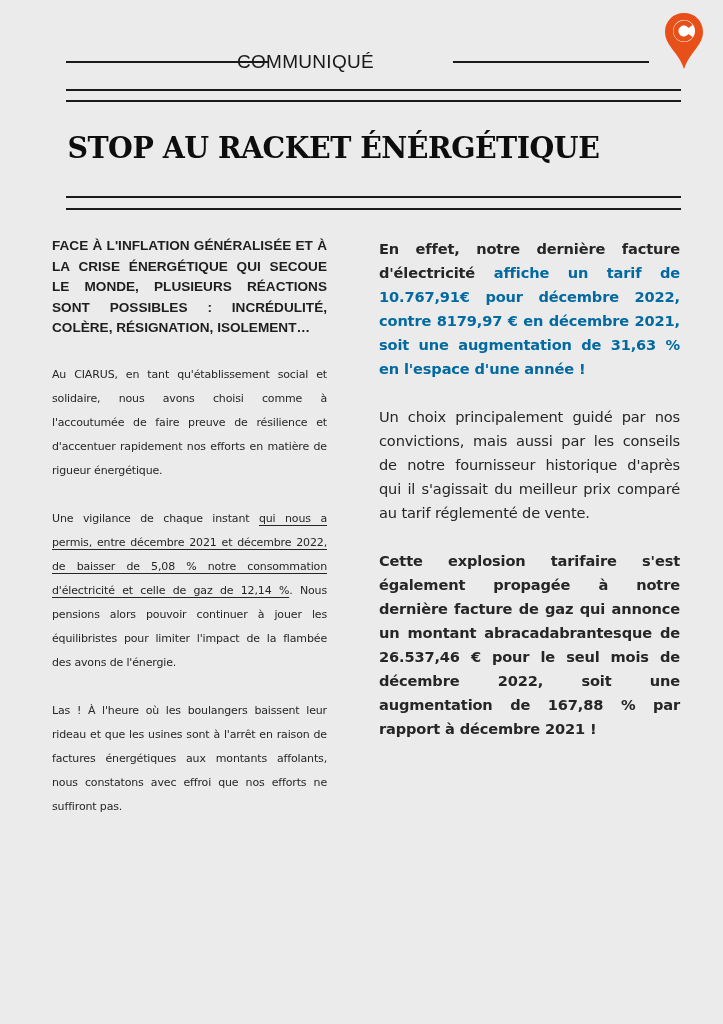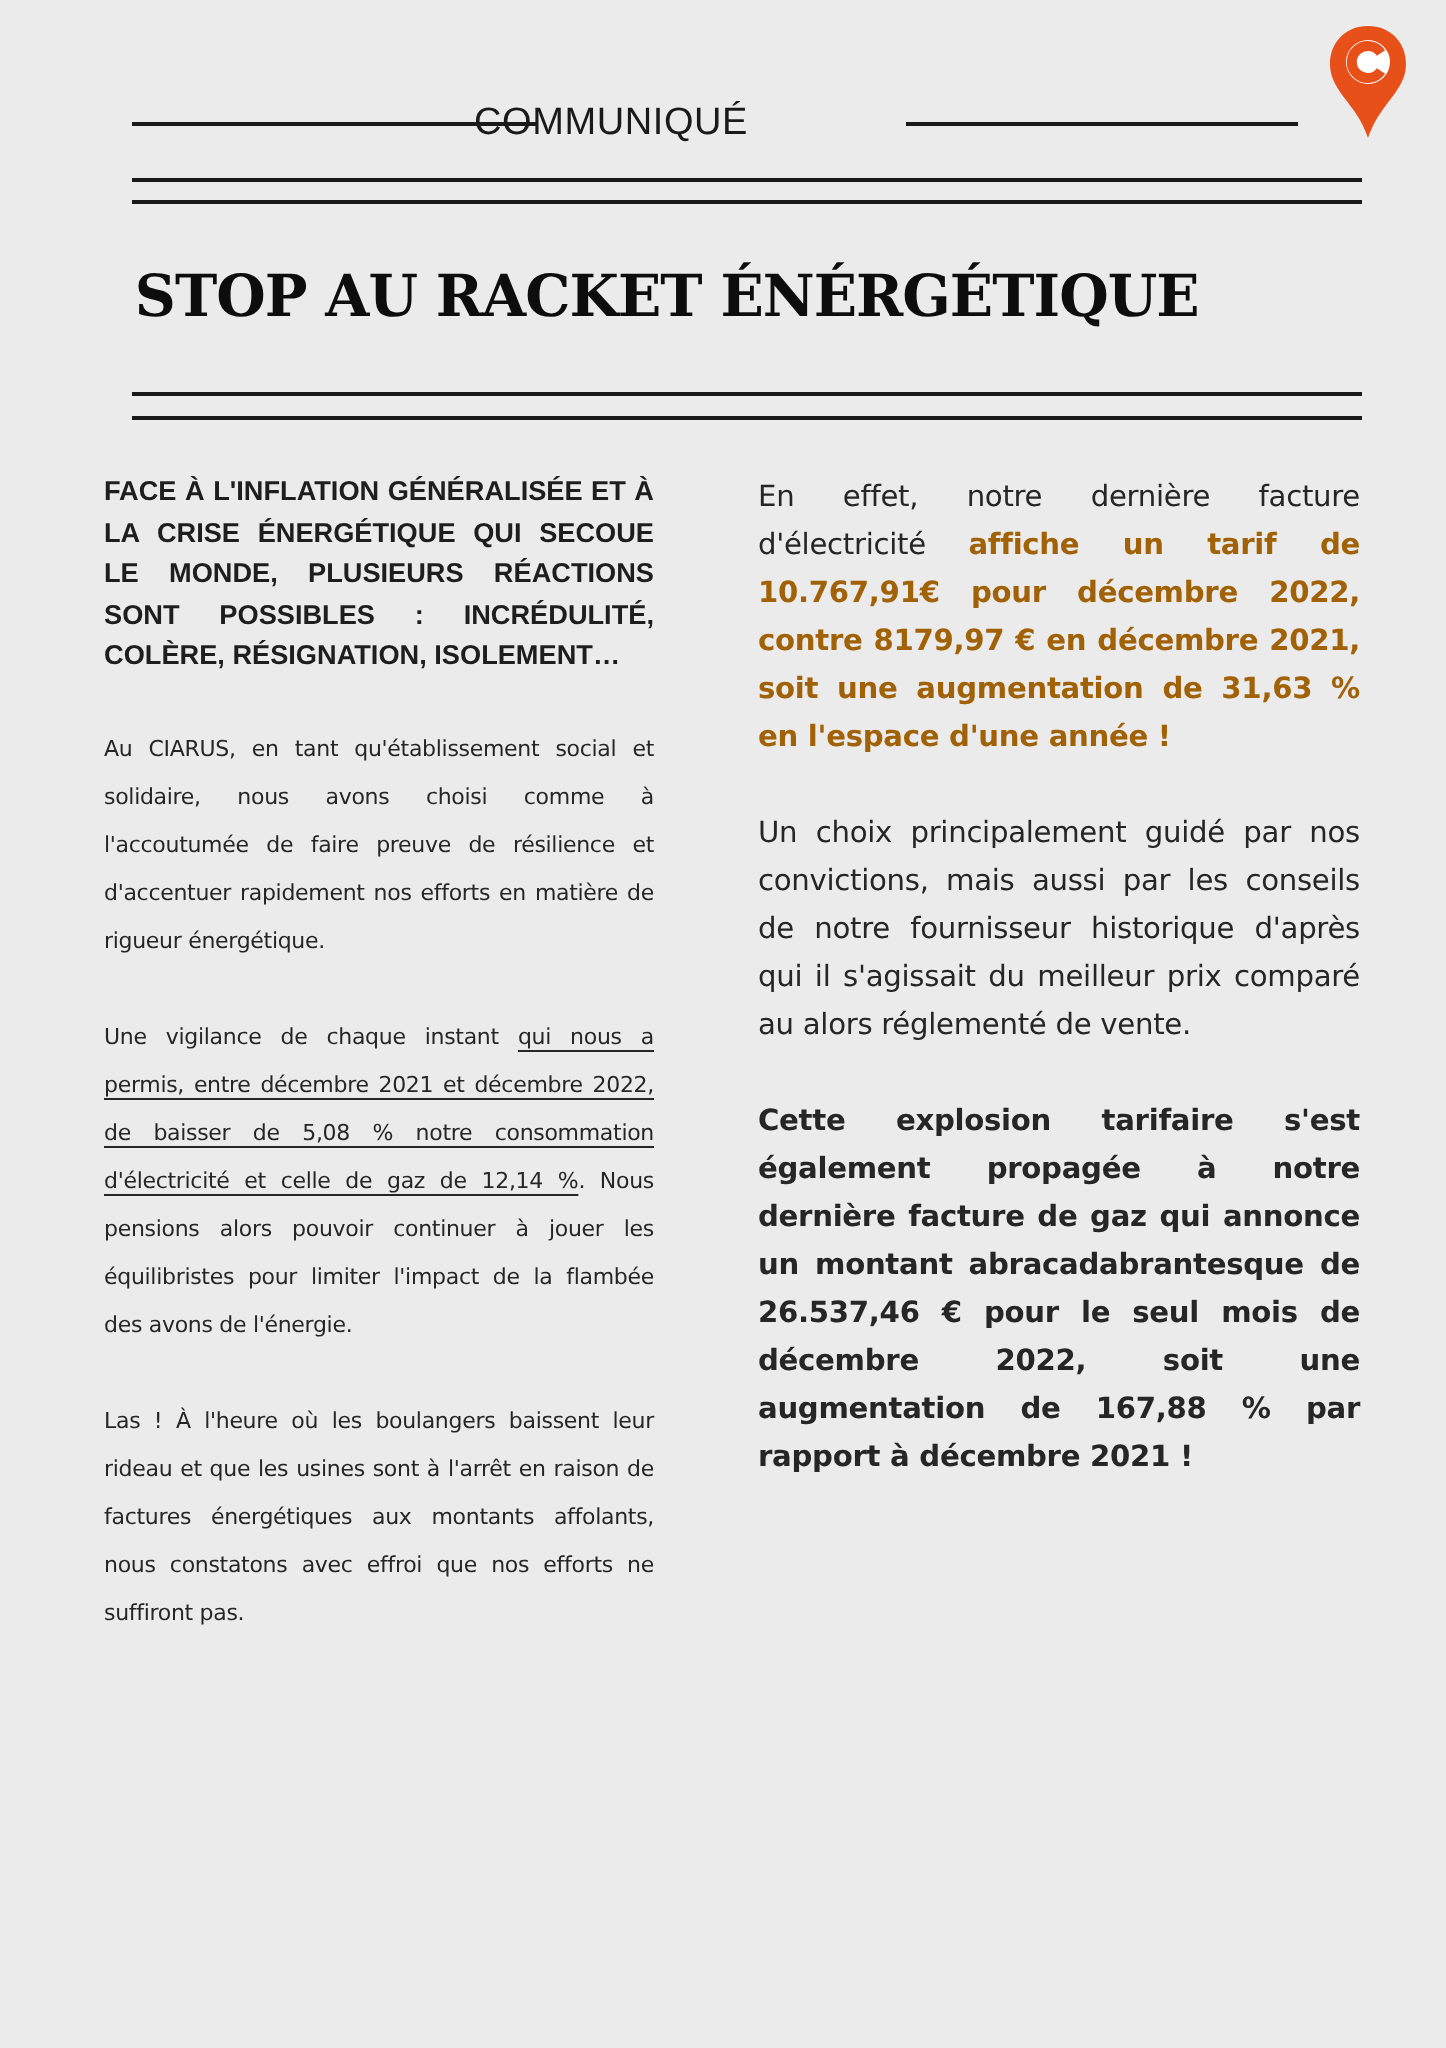"En effet, notre dernière facture" .bold { font-weight: normal -> bold }
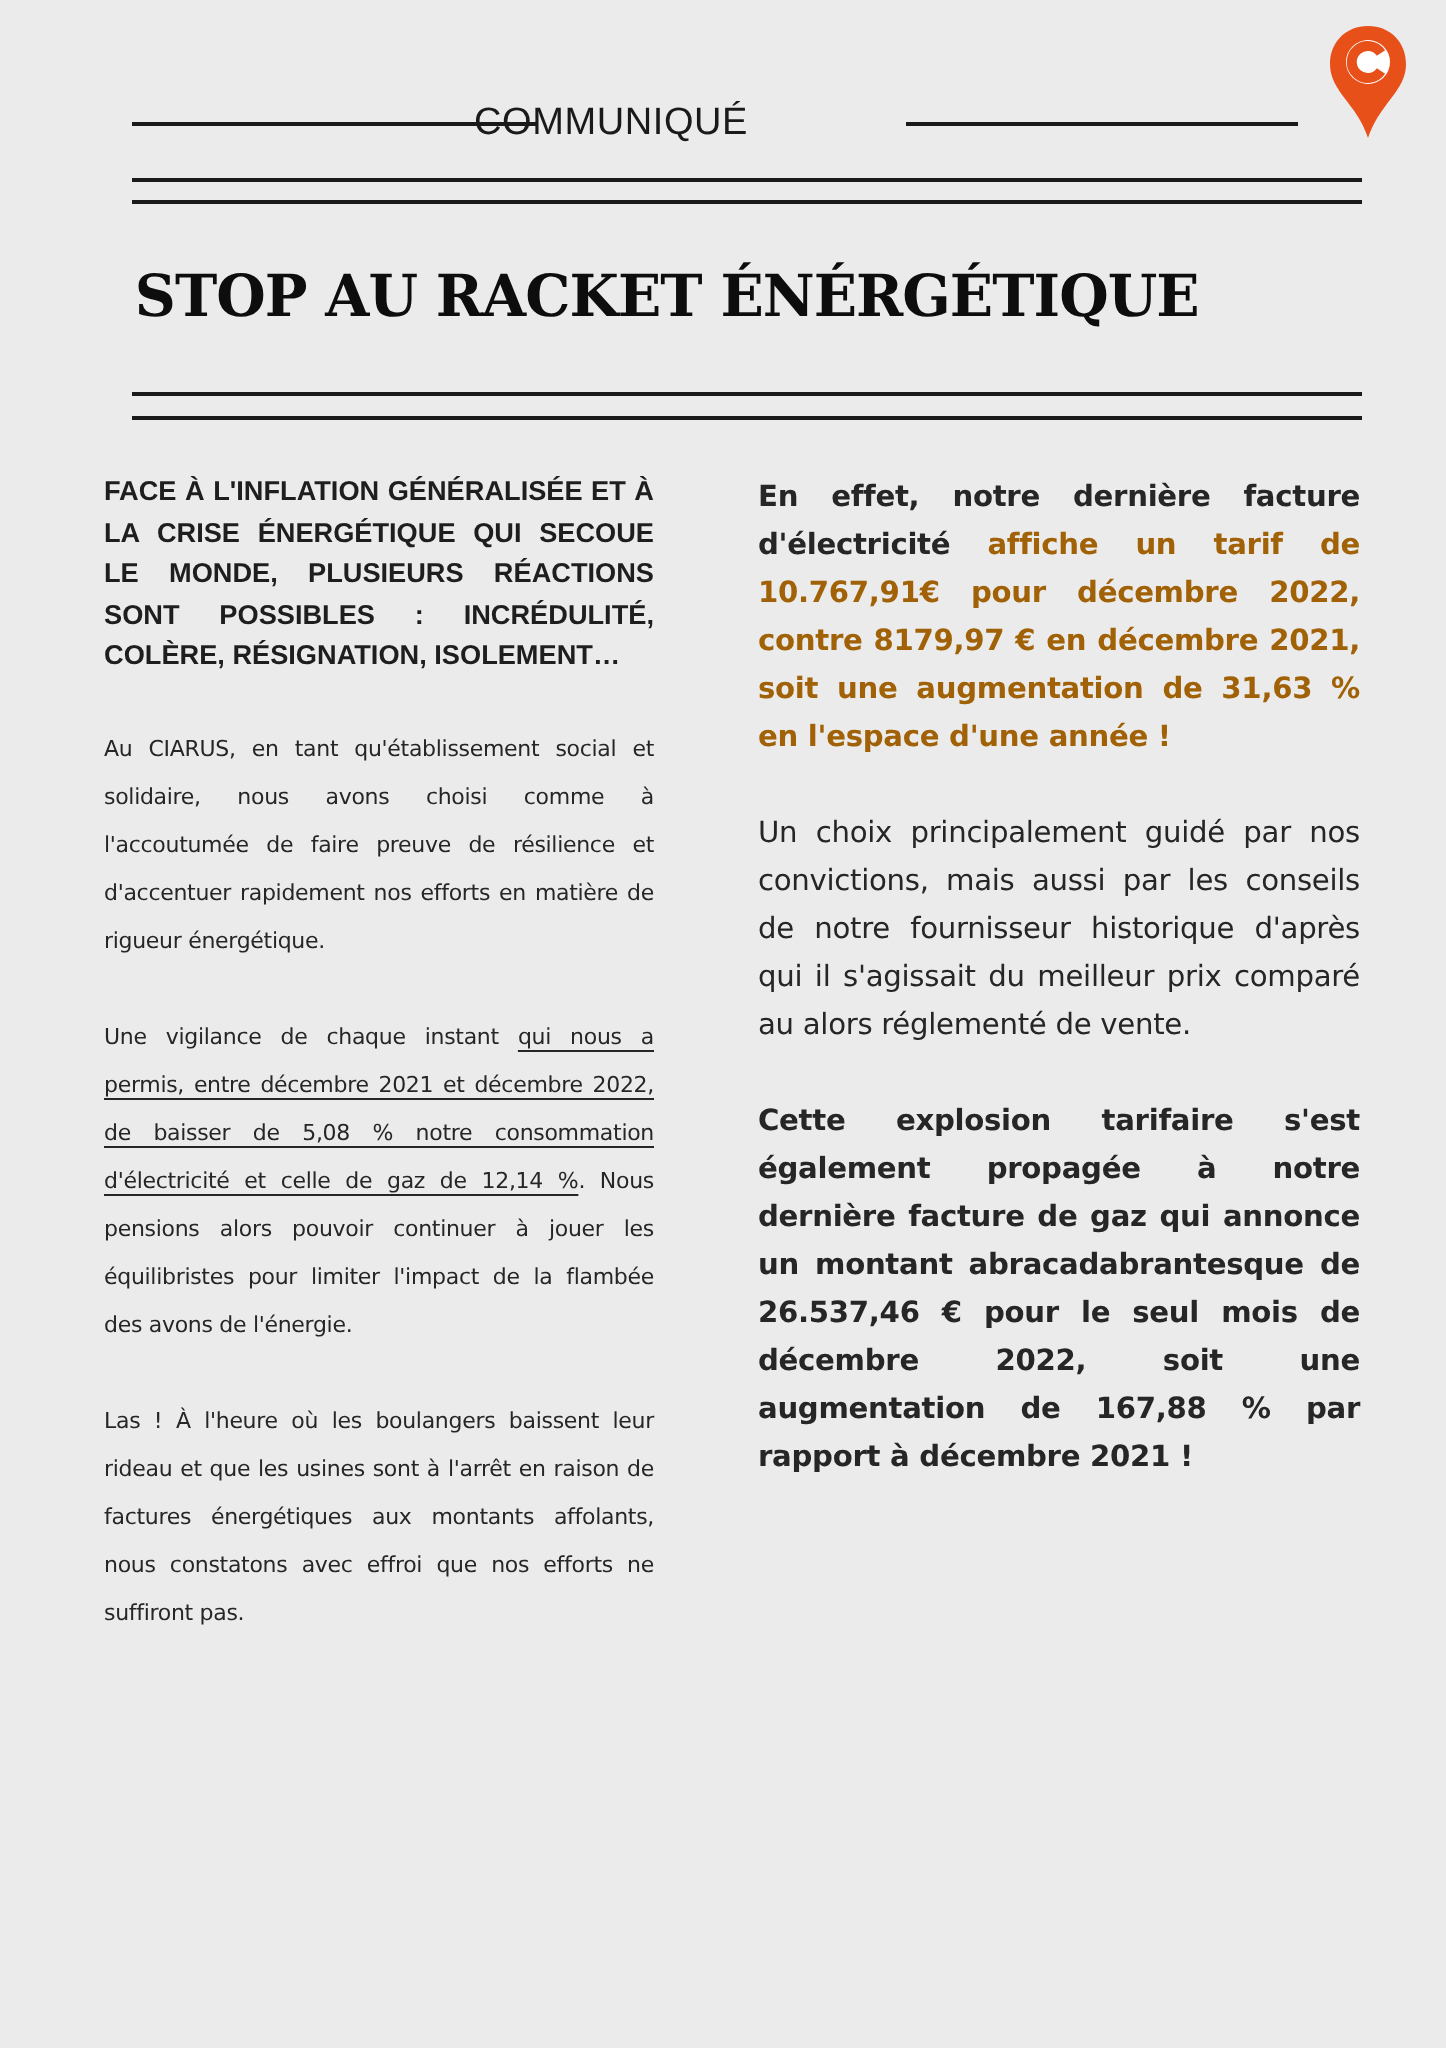"affiche un tarif de 10.767,91€" .orange { color: #a16207 -> #0369a1 }
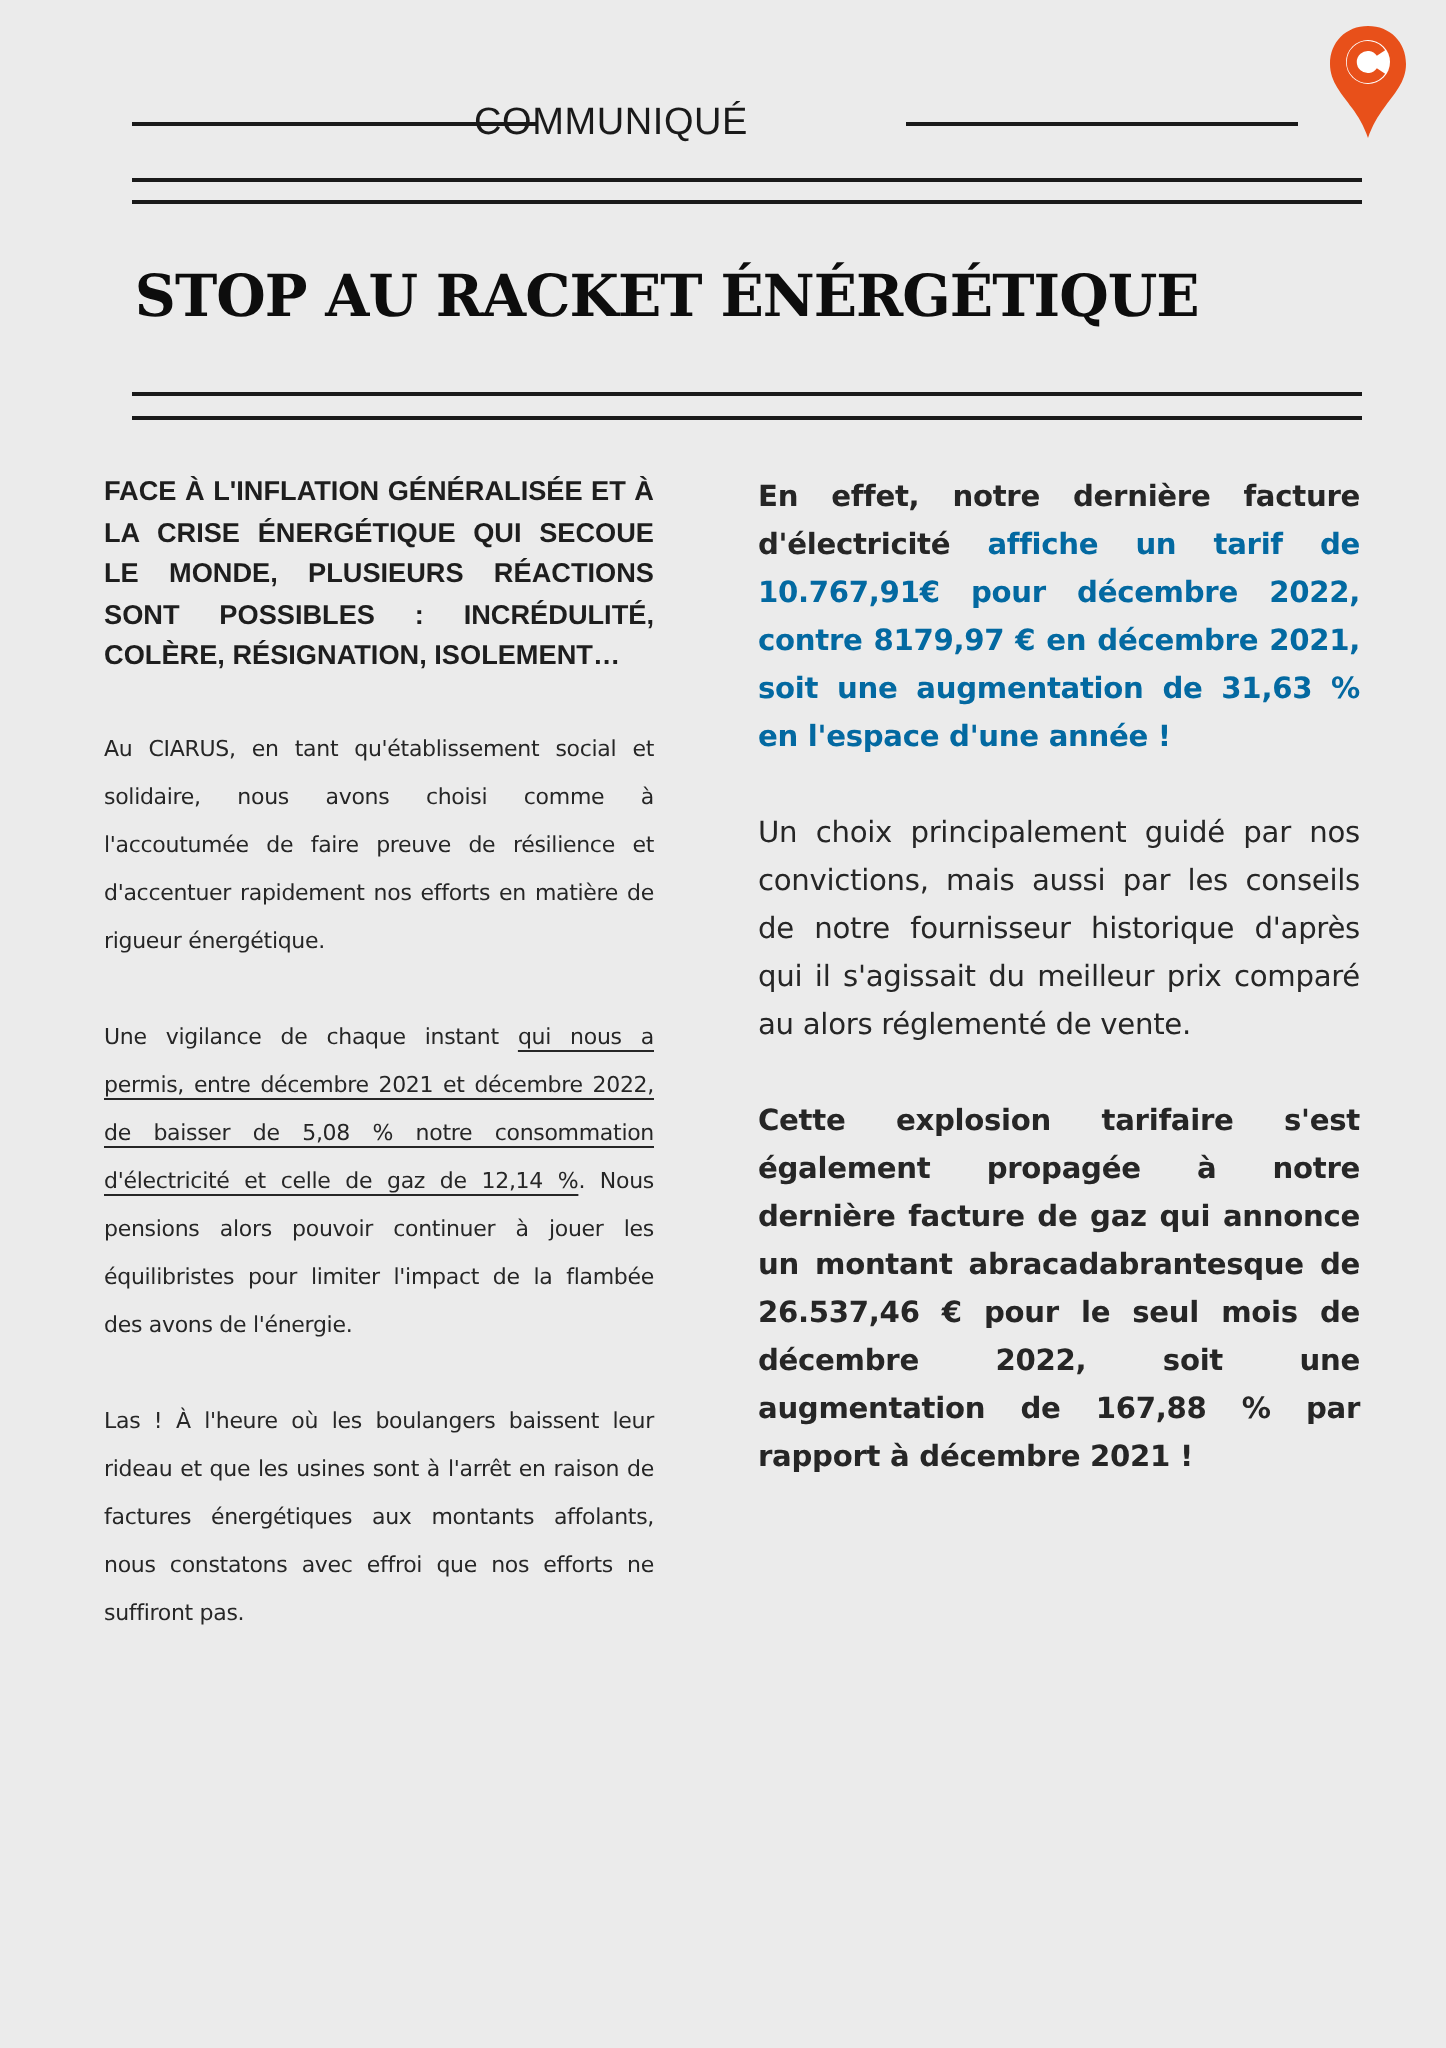"Un choix principalement guidé par" p.body { text: alors -> tarif }
